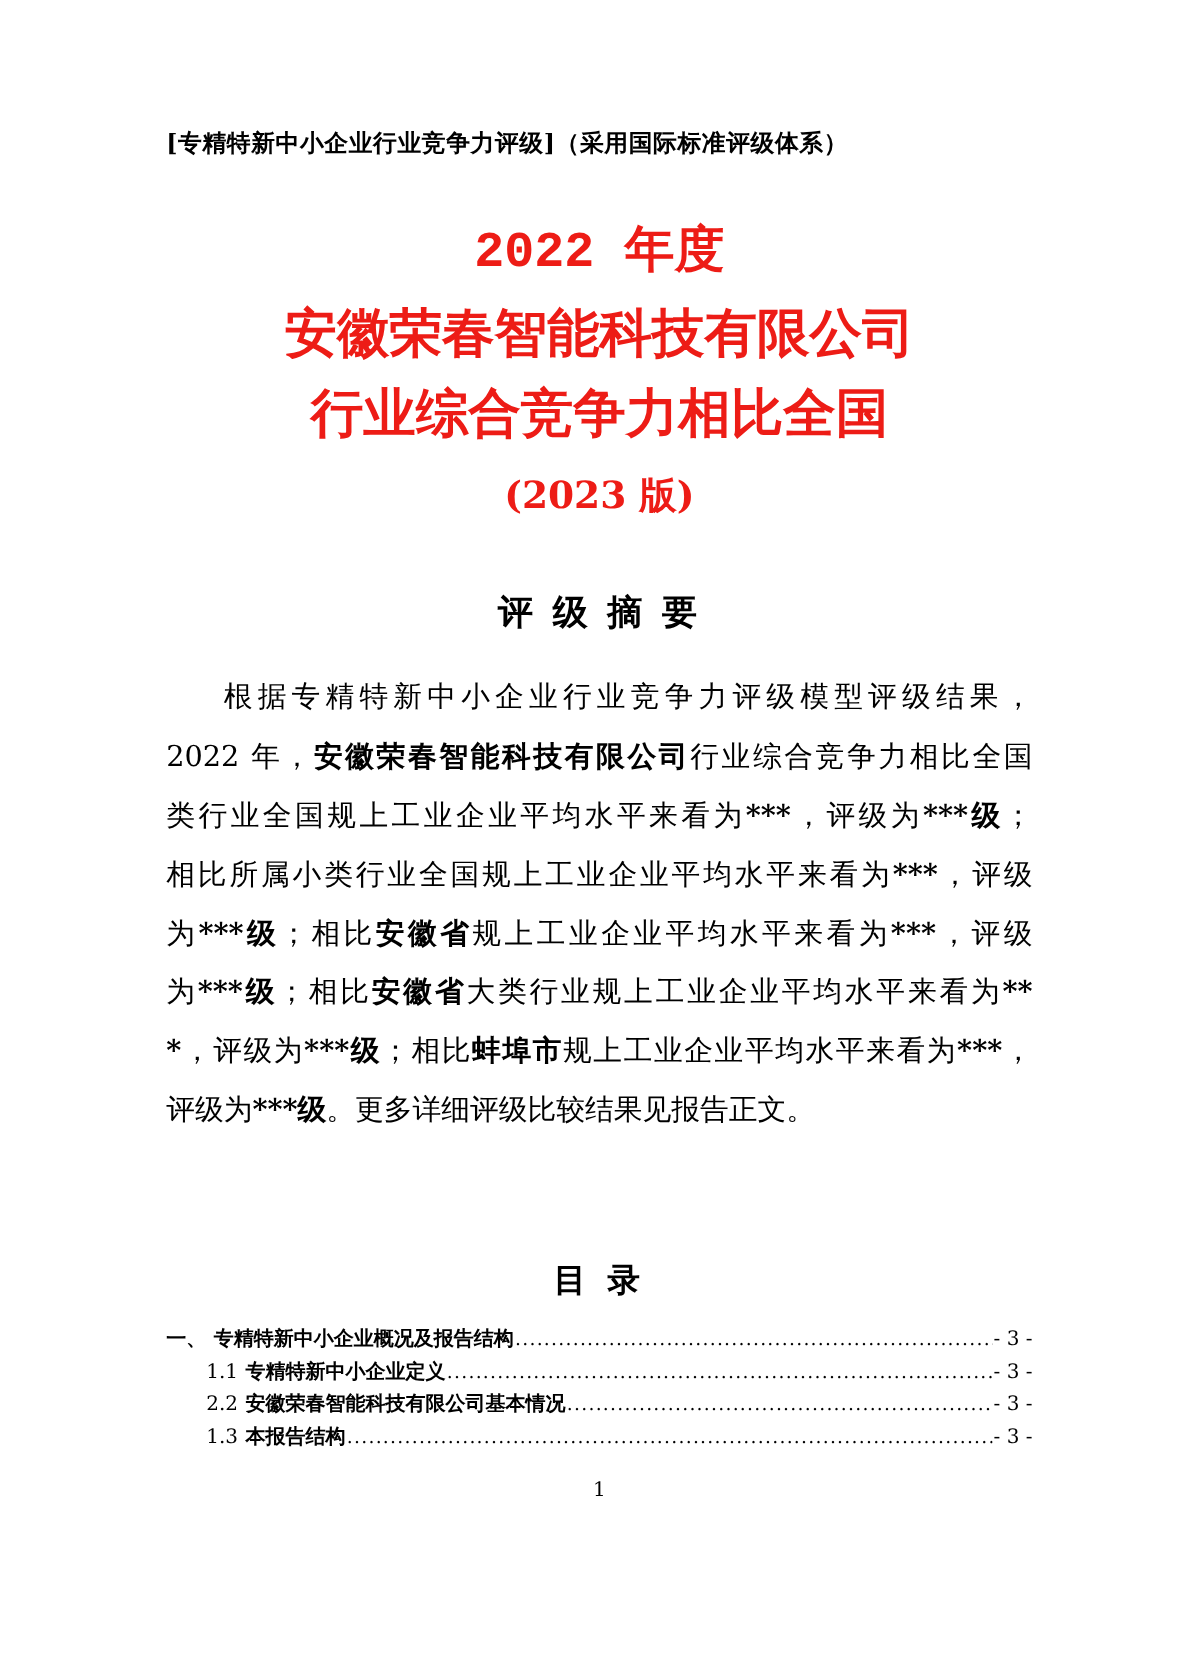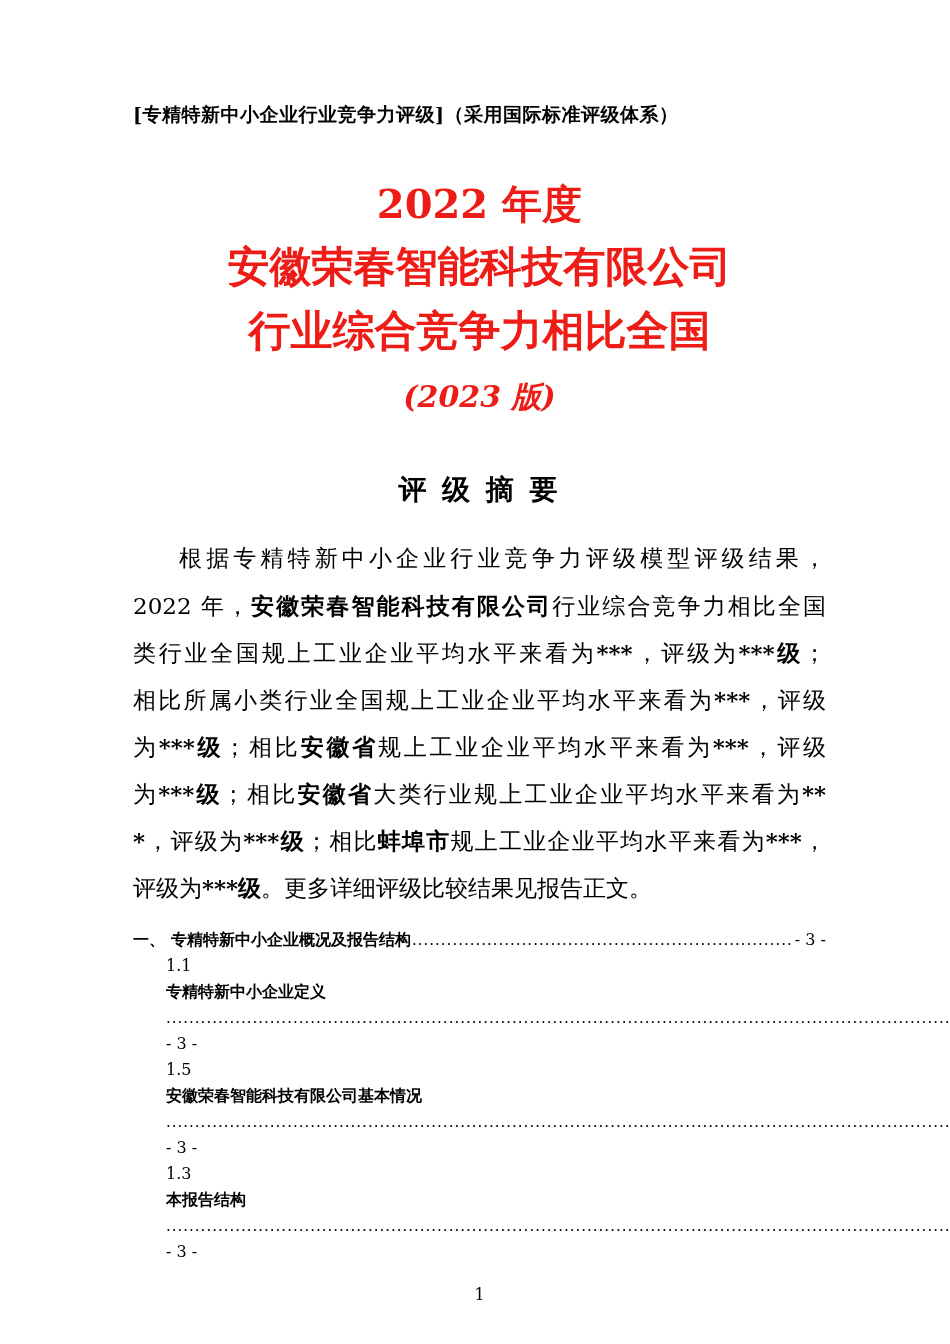"2022 年度" .tl-0 { font-family: none -> Liberation Mono, monospace }
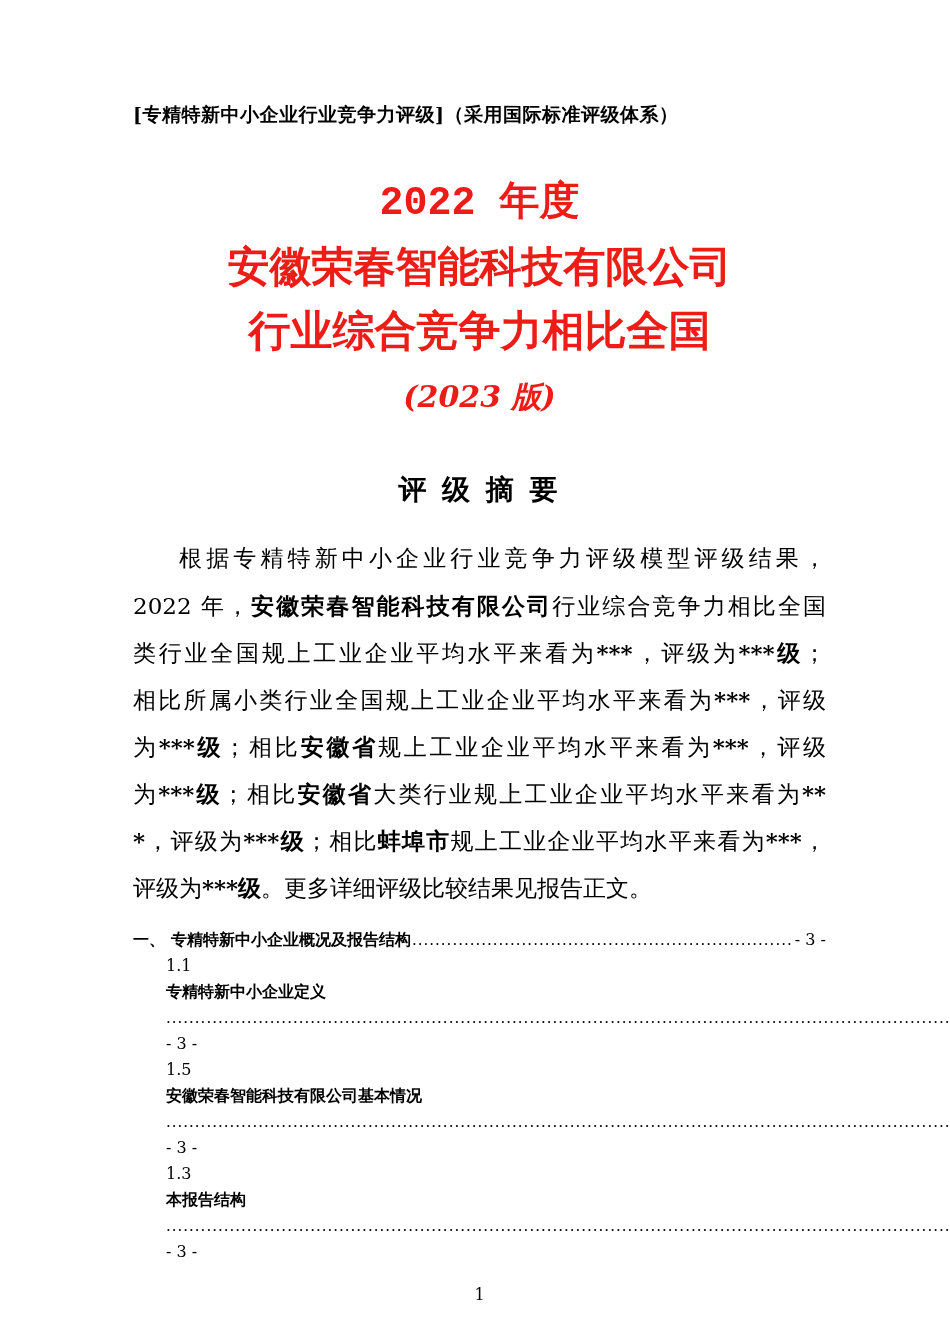"(2023 版)" div.title-line { font-style: italic -> none }
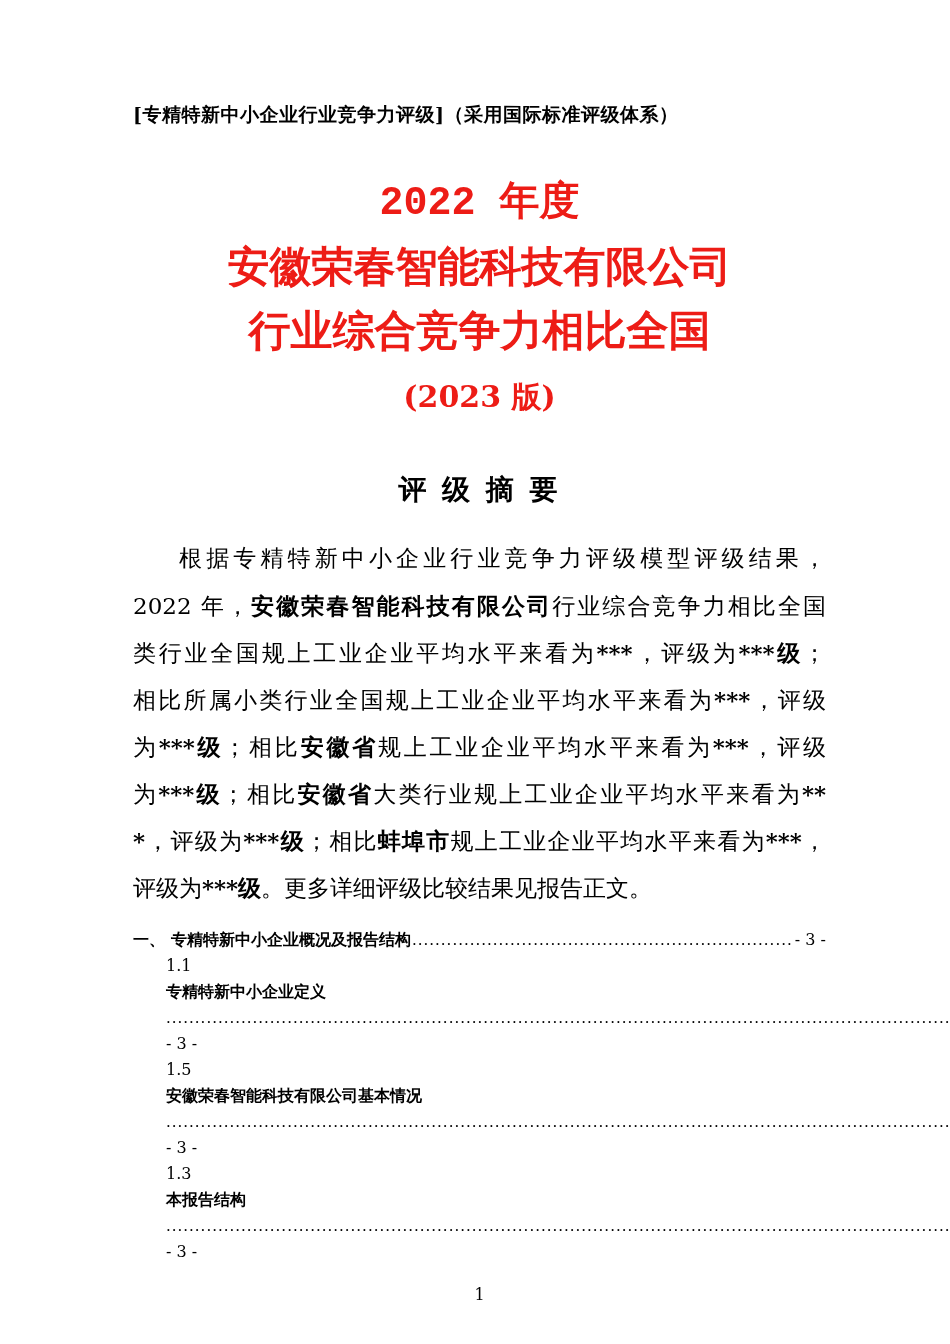"目 录" div.toc-heading { html: none -> <div>目 录</div> }
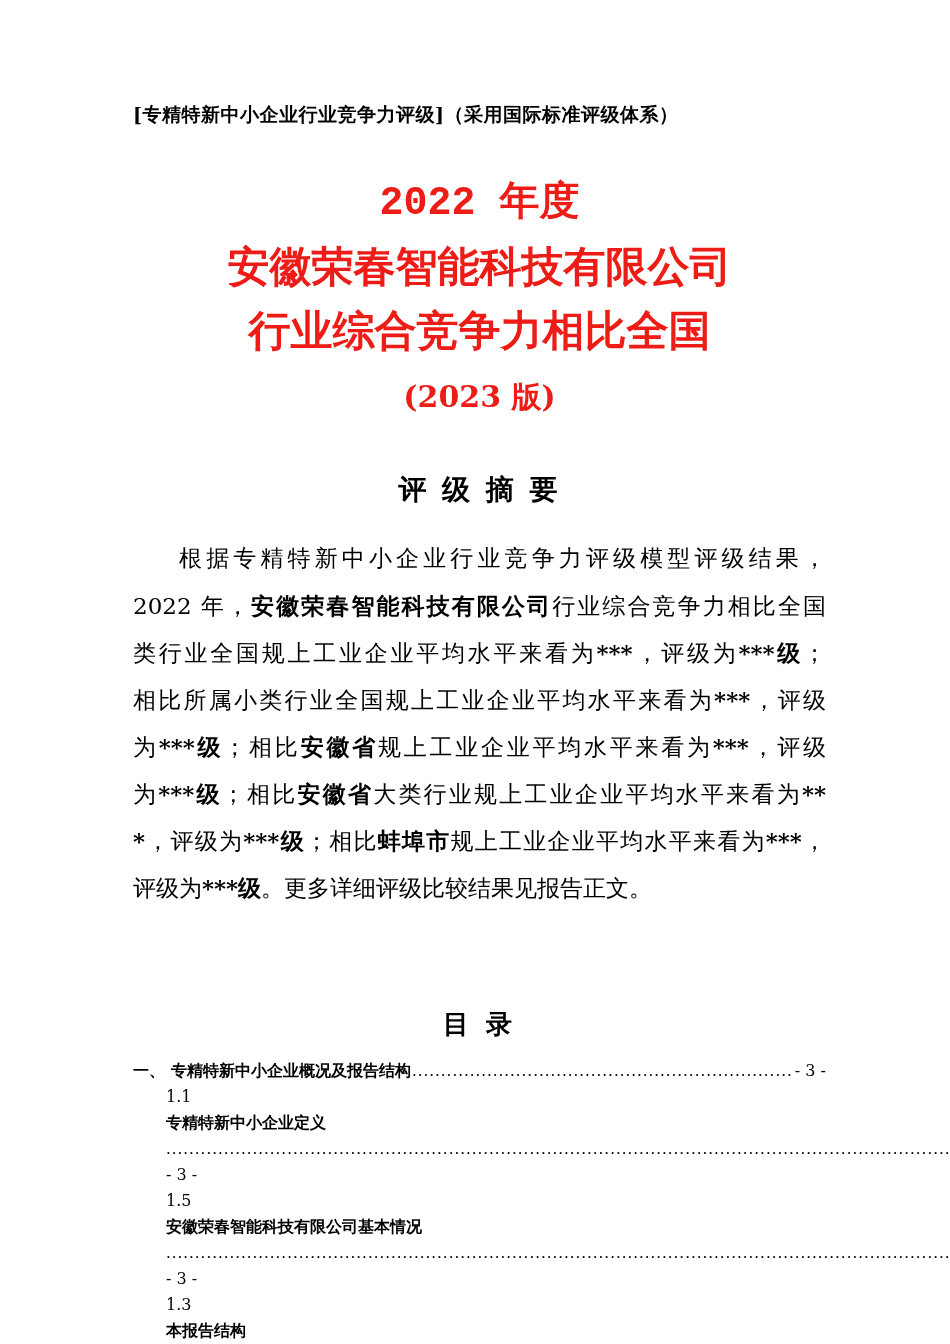"1.1" .toc-item.sub { flex-direction: column -> none }
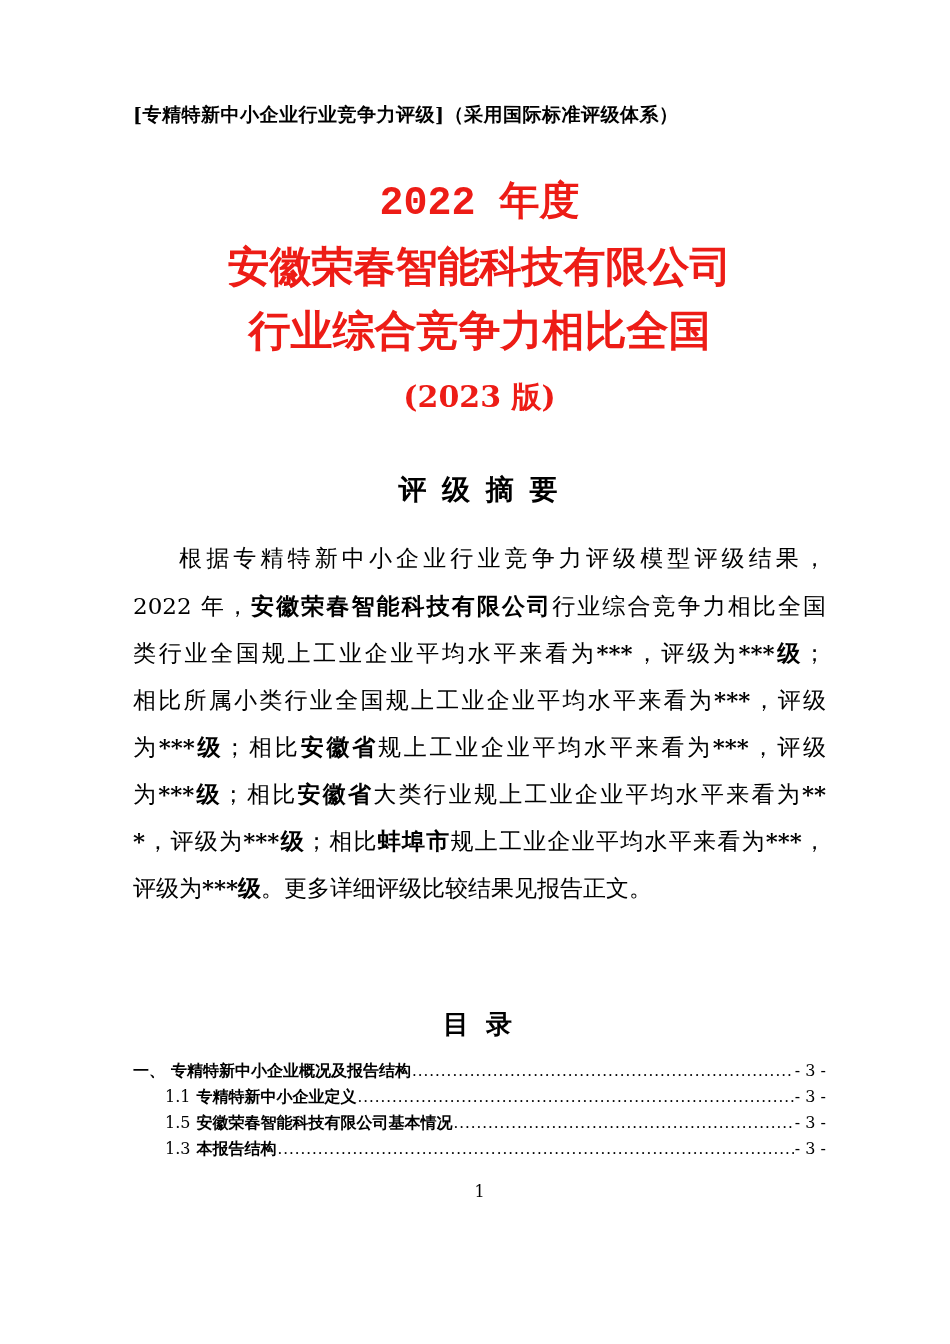"1.5" span.toc-prefix { text: 1.5 -> 2.2 }
